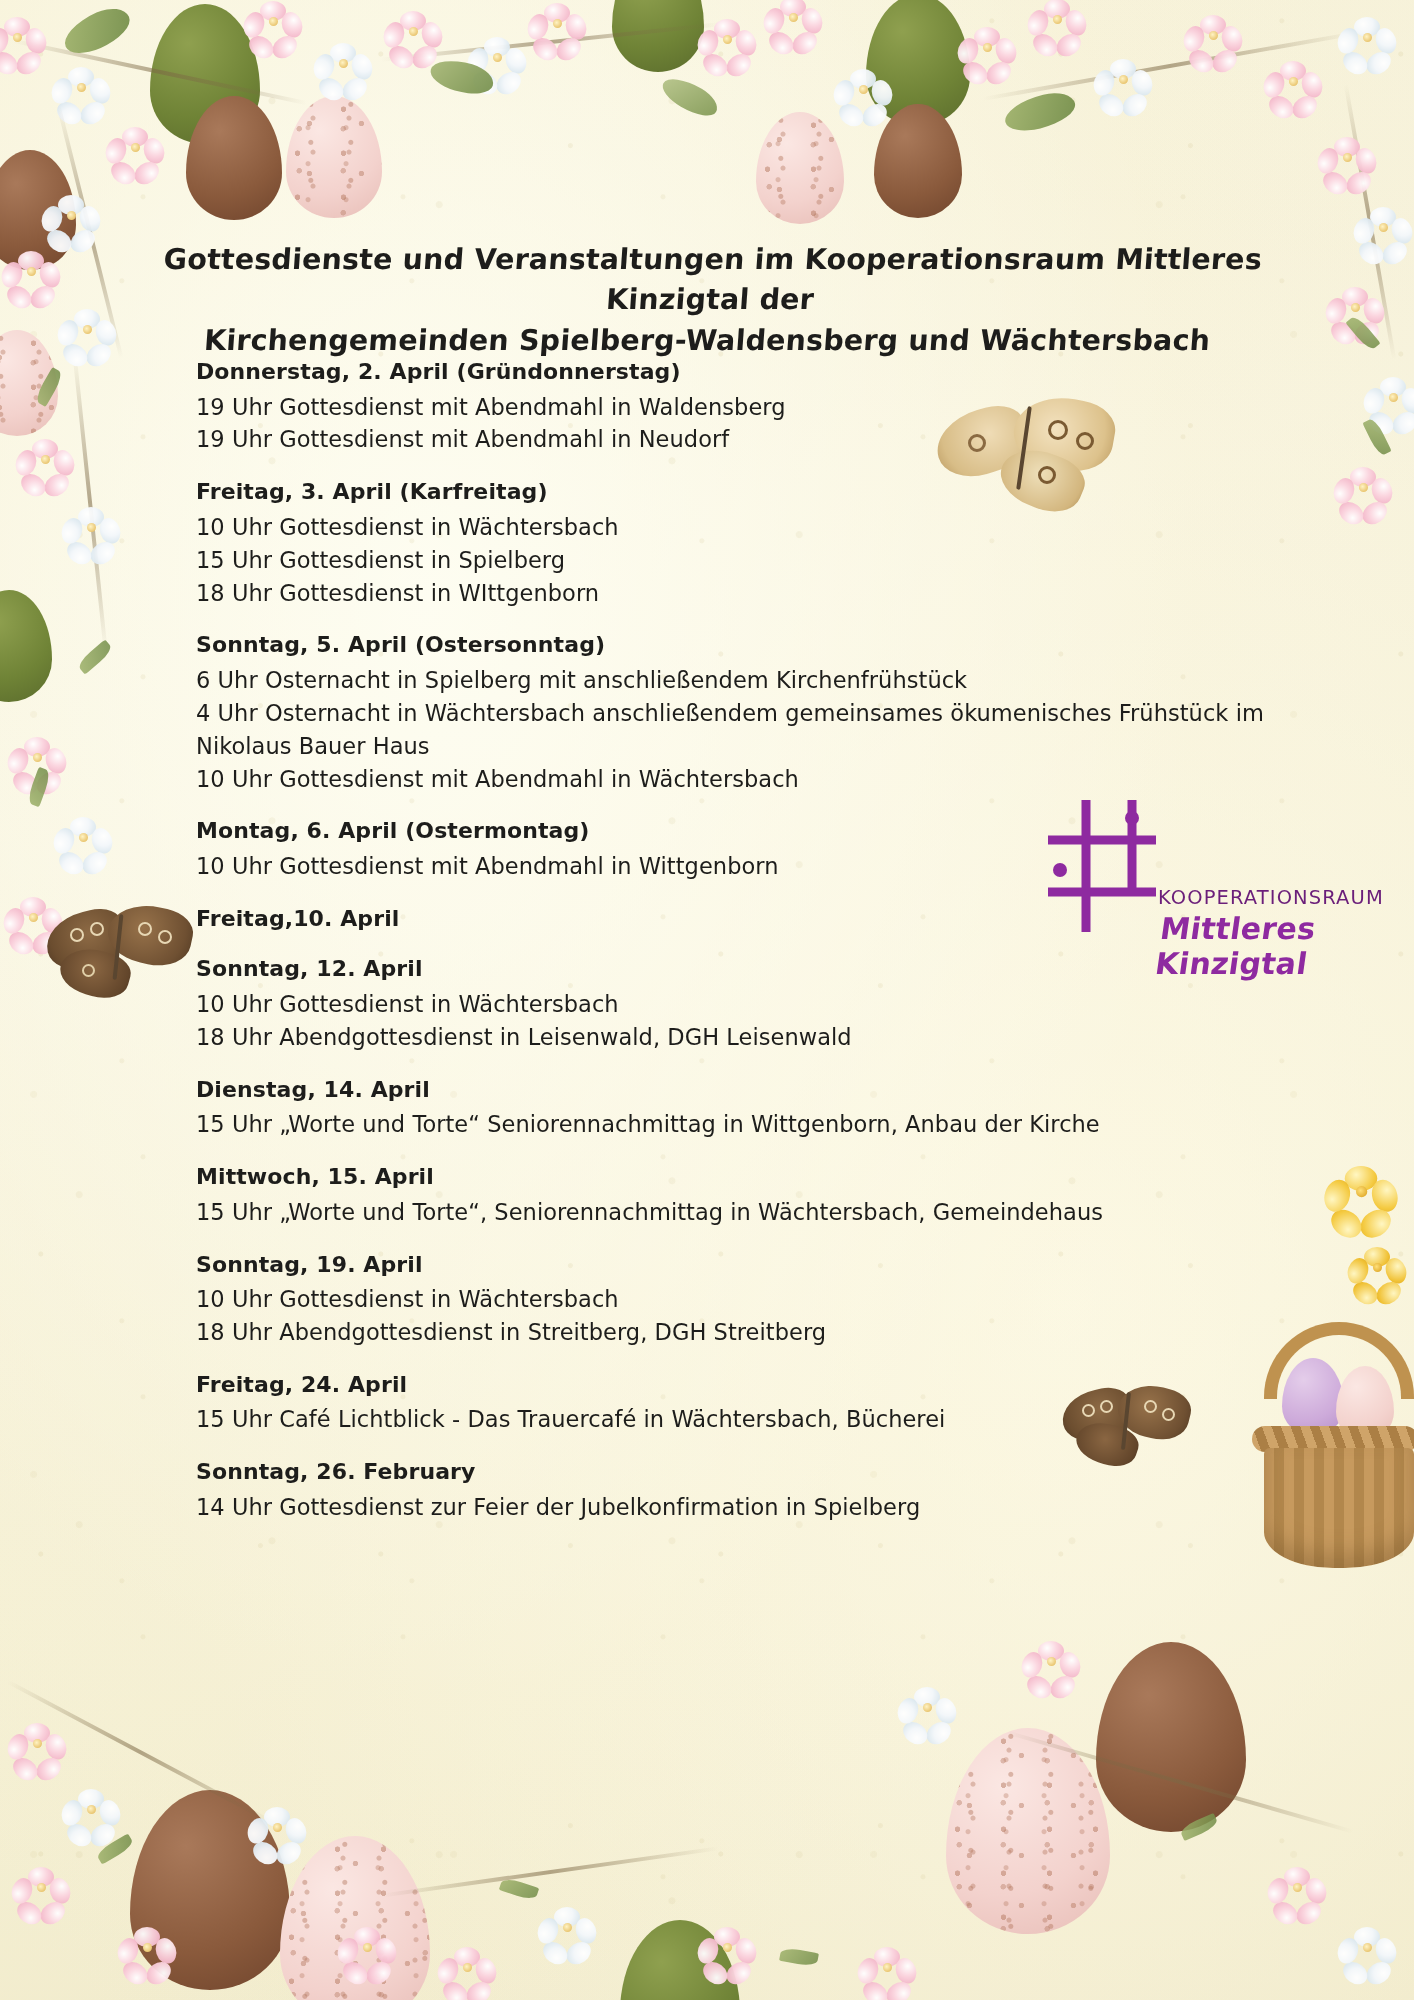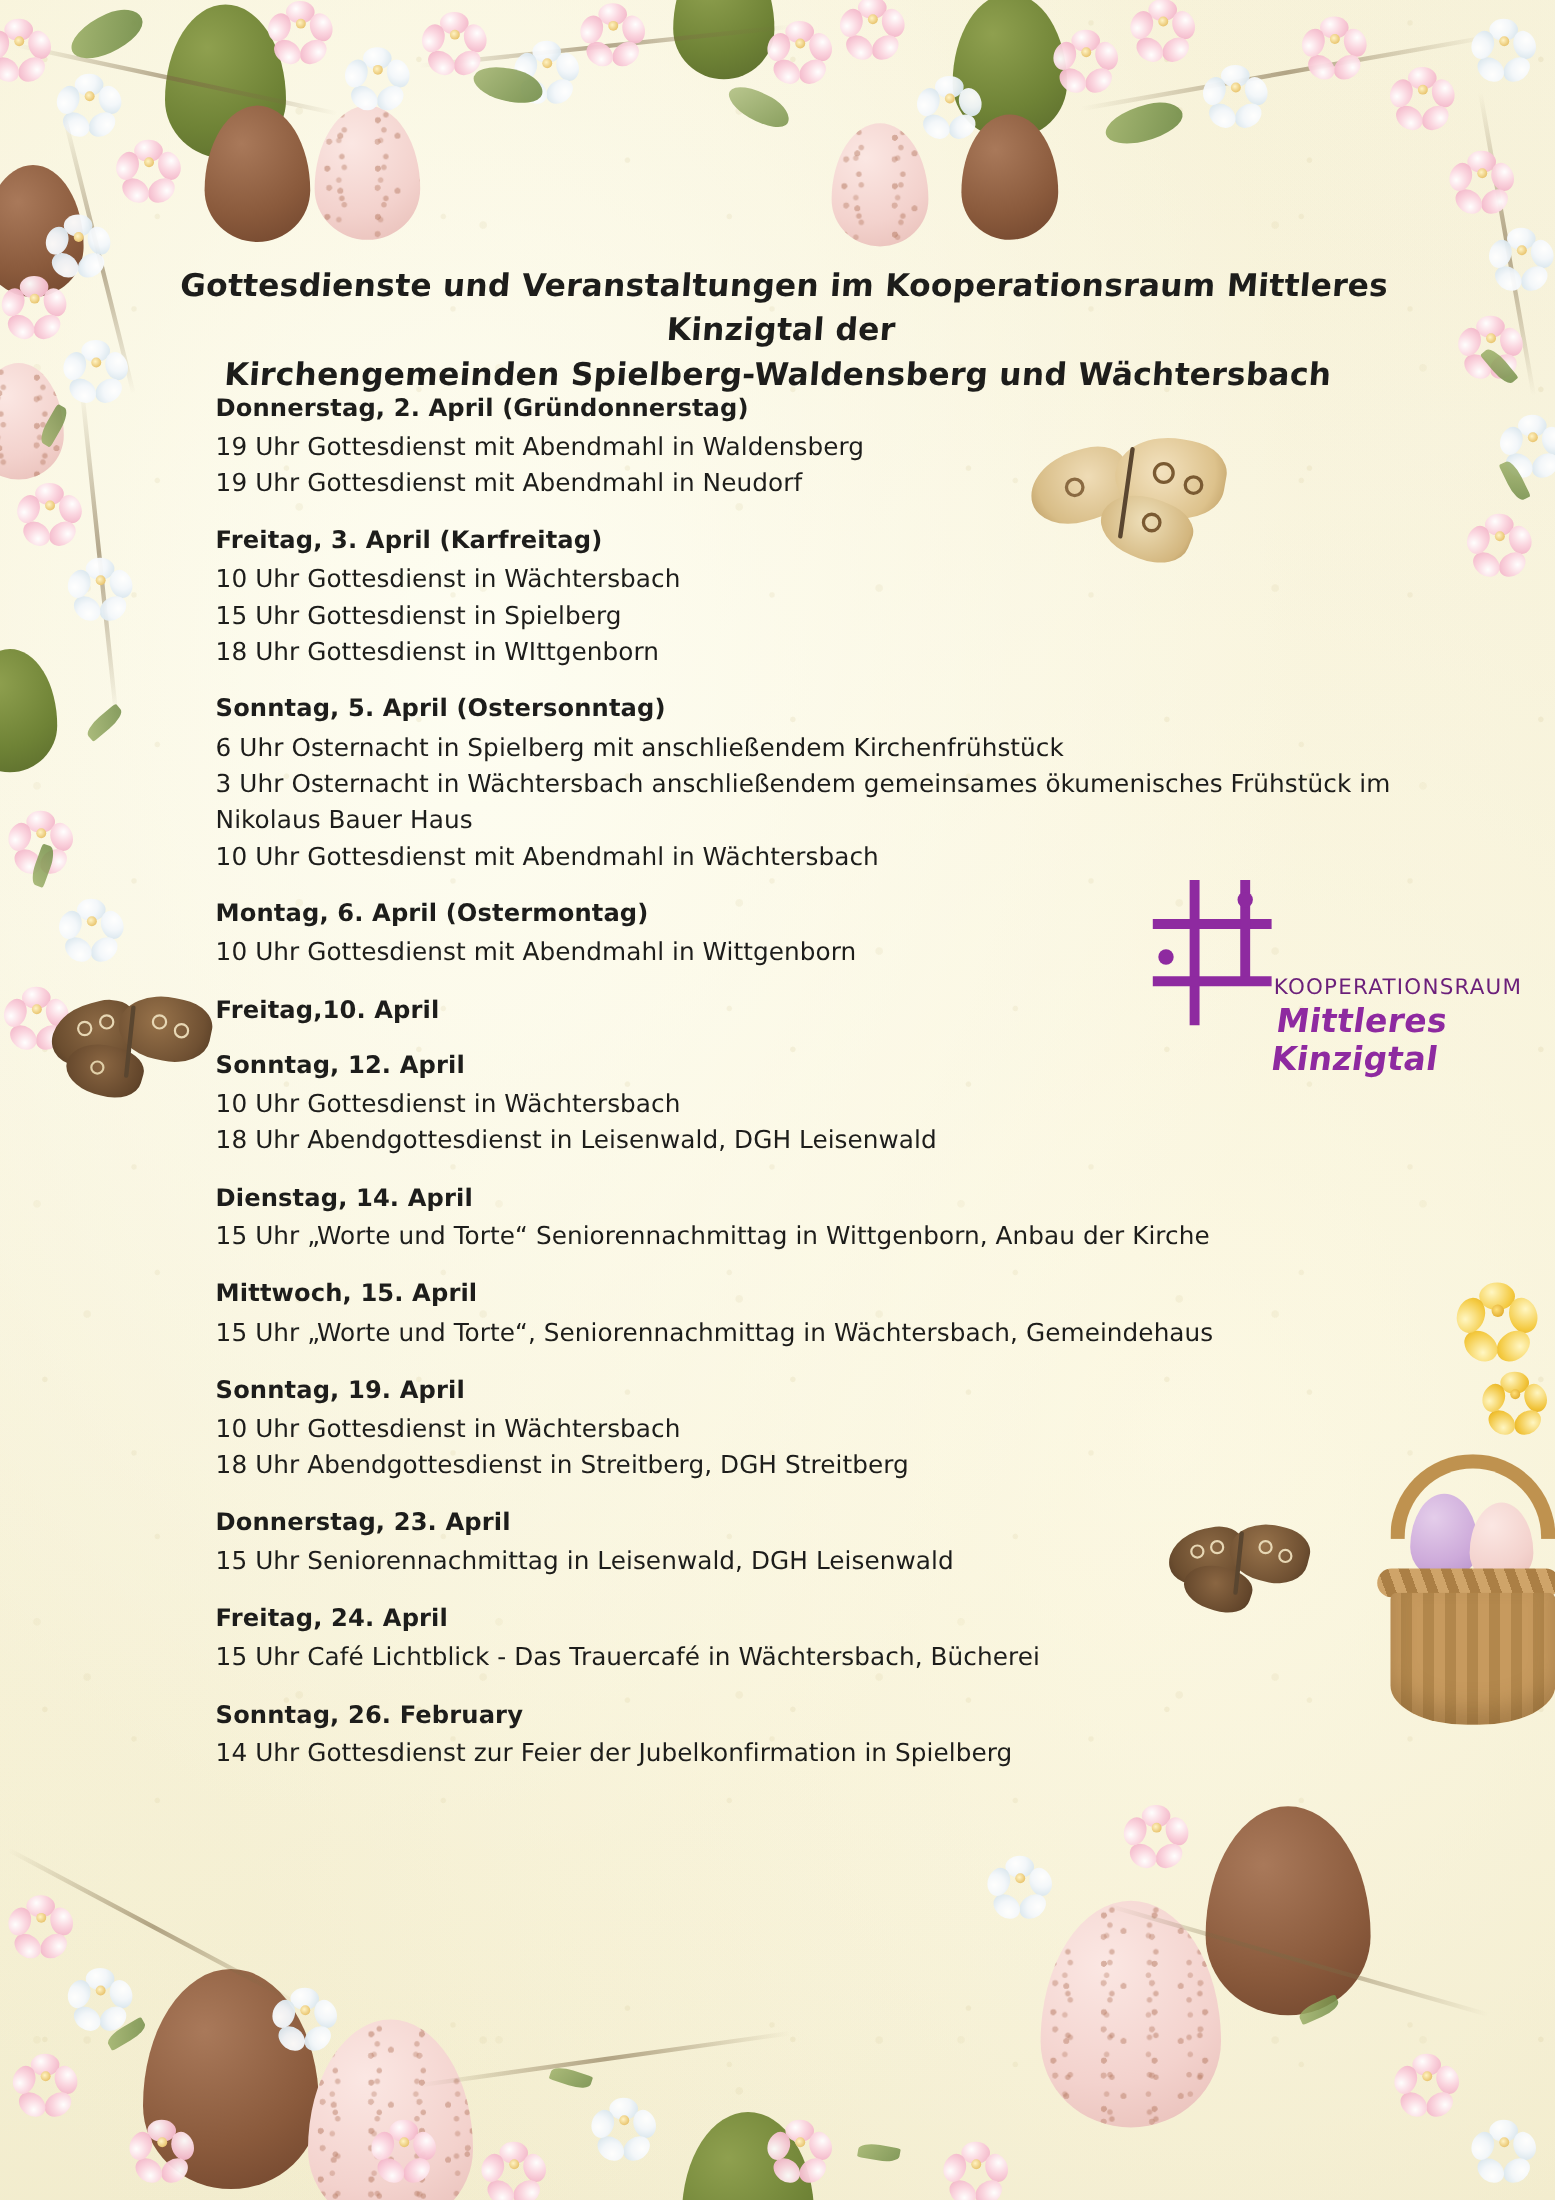"3 Uhr Osternacht in Wächtersbach" div.entry { text: 3 -> 4 }
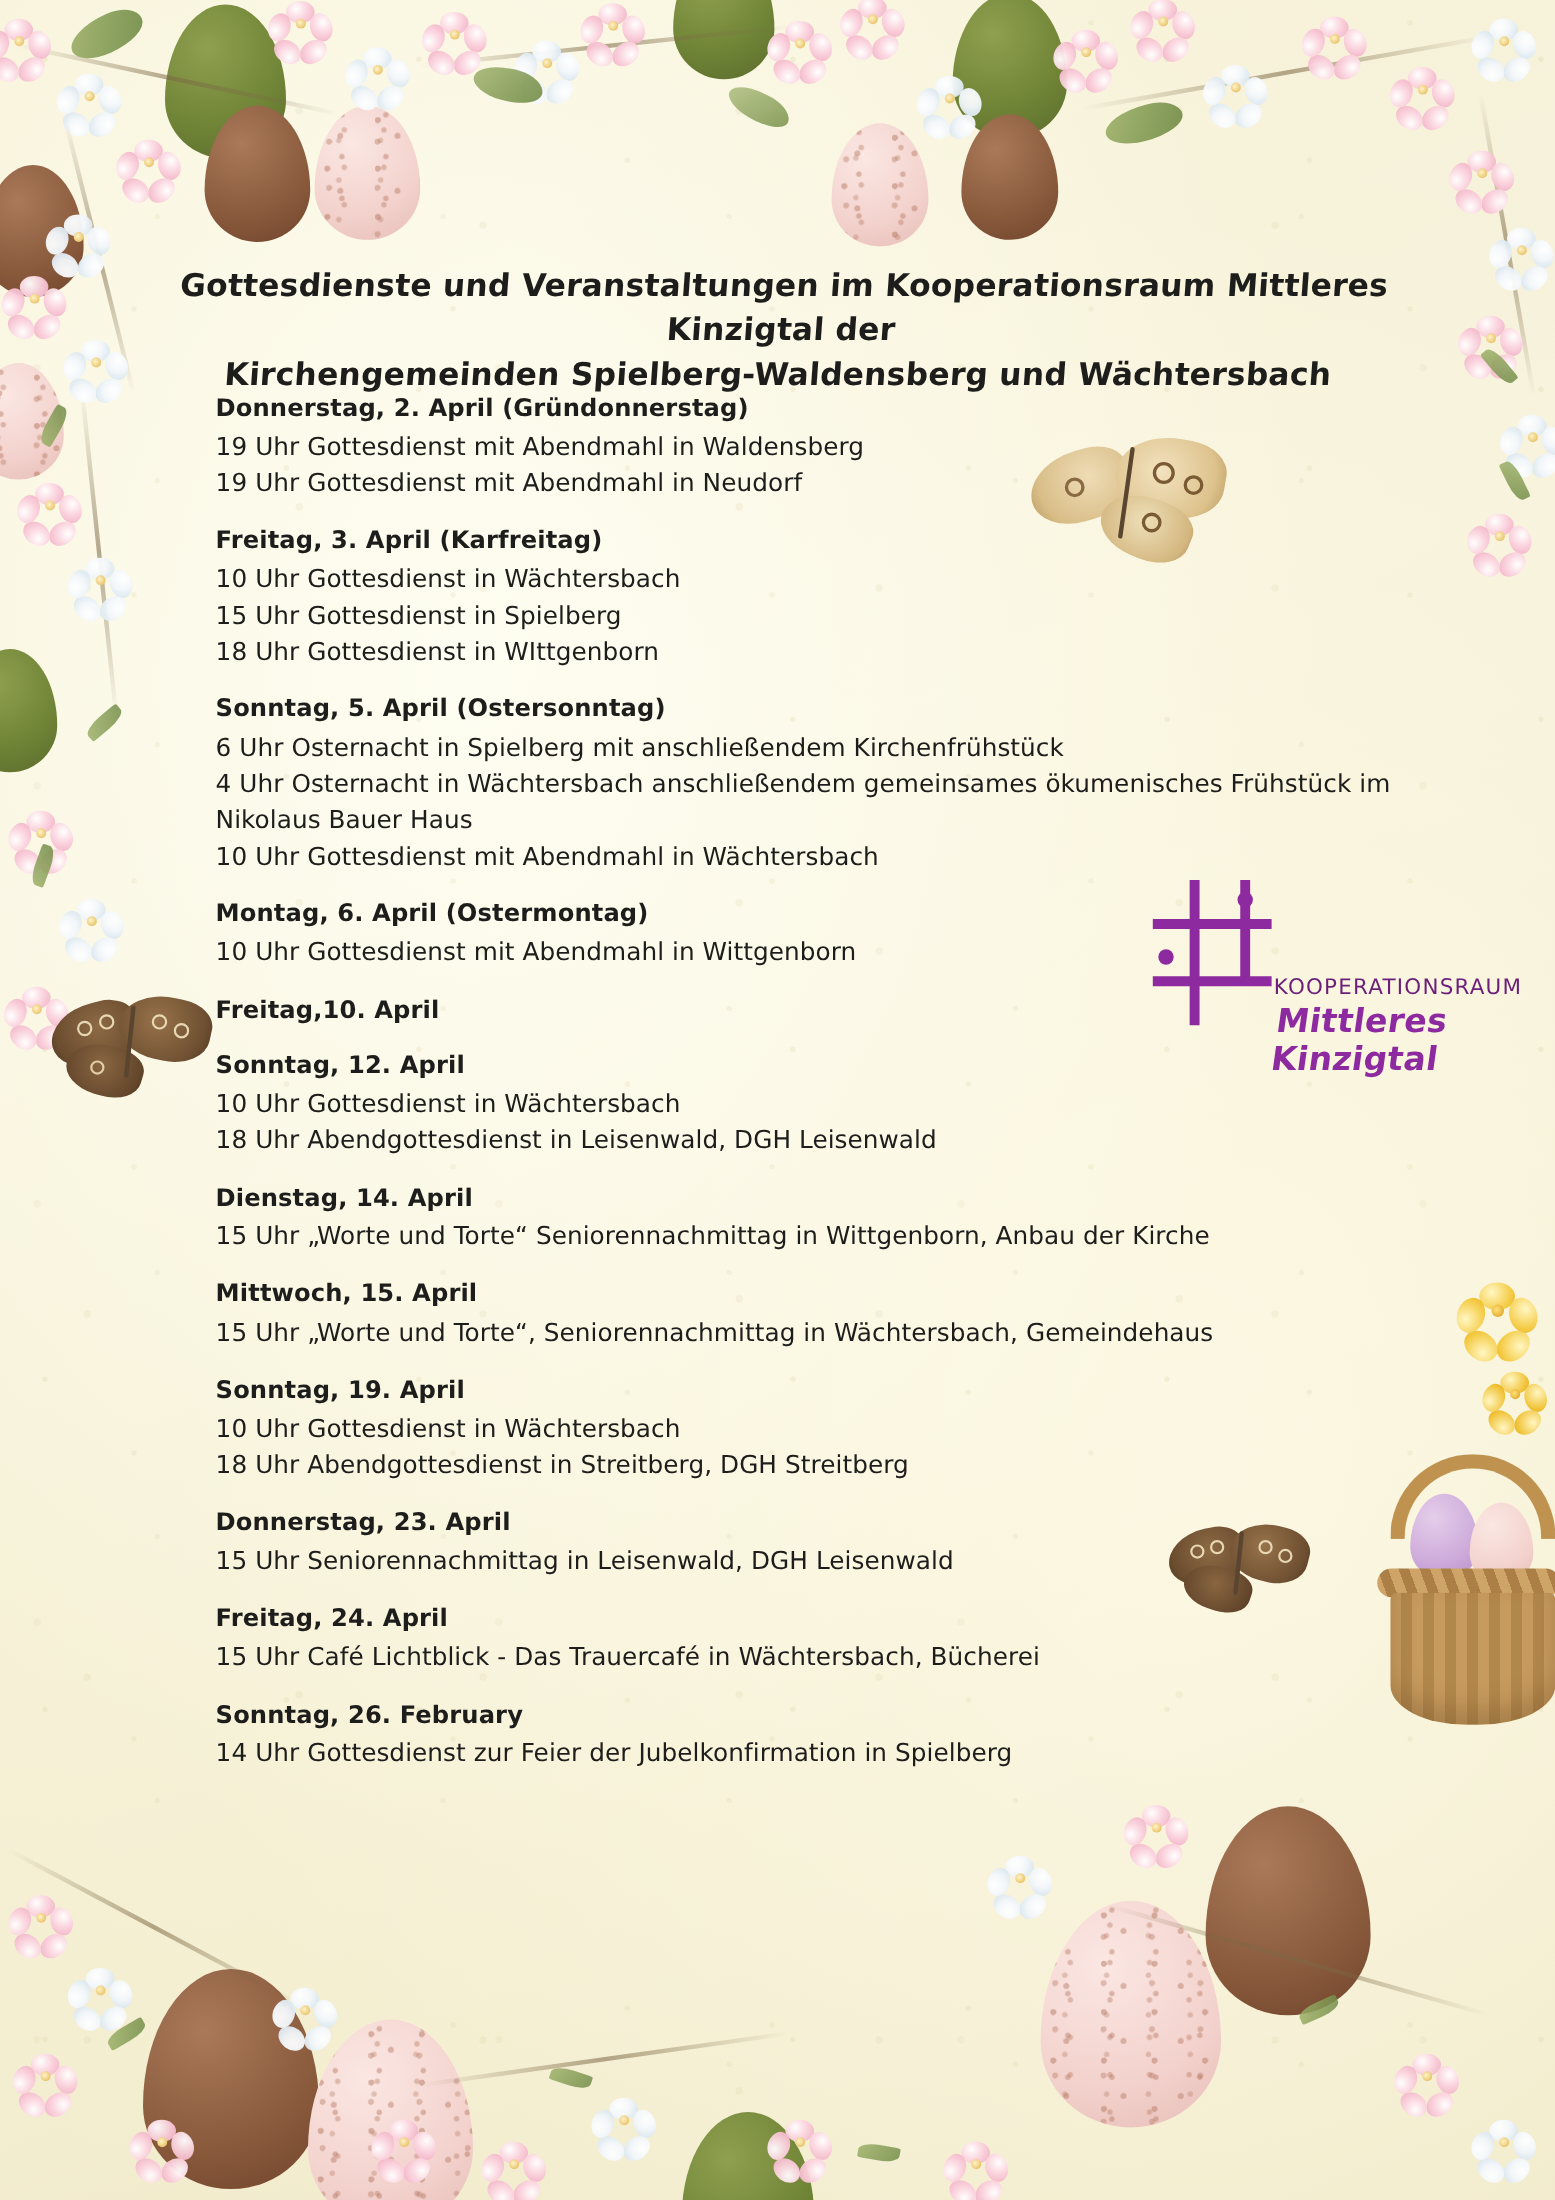"Donnerstag, 23. April" div.block { html: <div> <div>Donnerstag, 23. April</div> <div>15 Uhr Seniorennachmittag in Leisenwald, DGH Leisenwald</div> </div> -> none }
